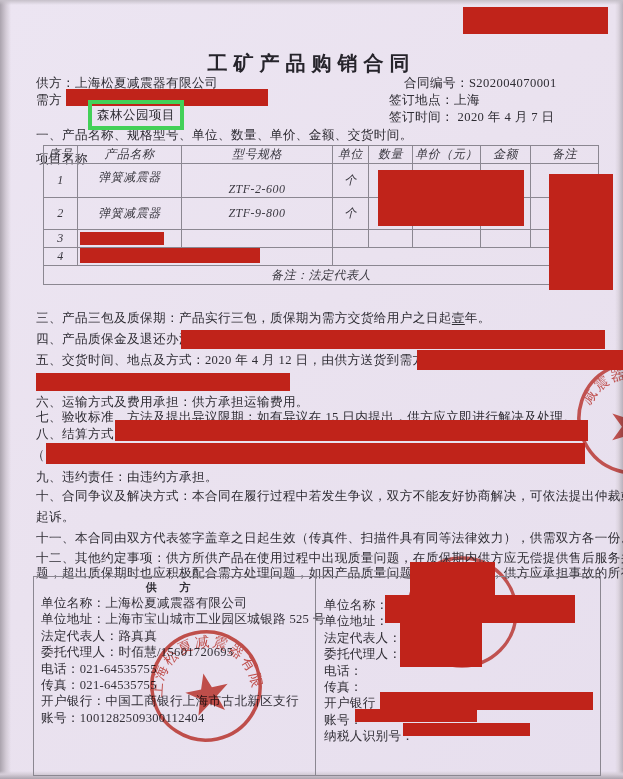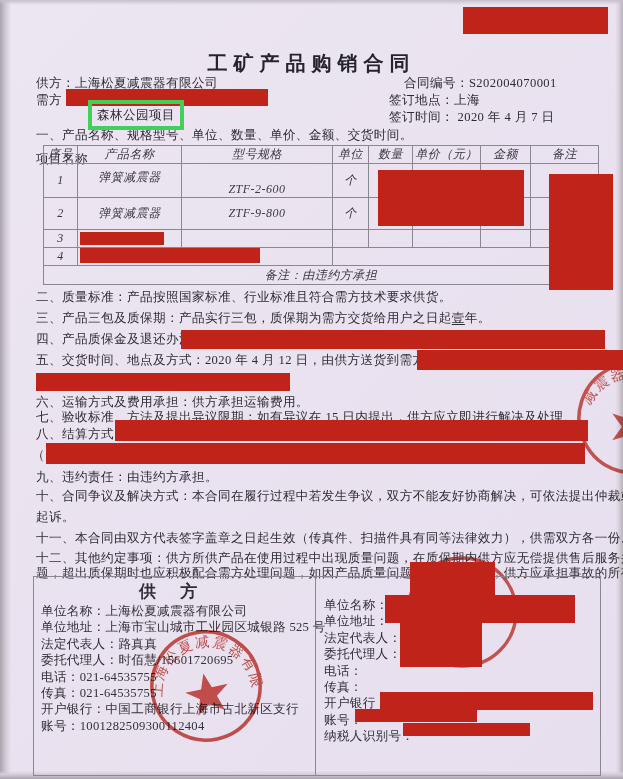"备注：由违约方承担" td.remark-cell { text: 由违约方承担 -> 法定代表人 }
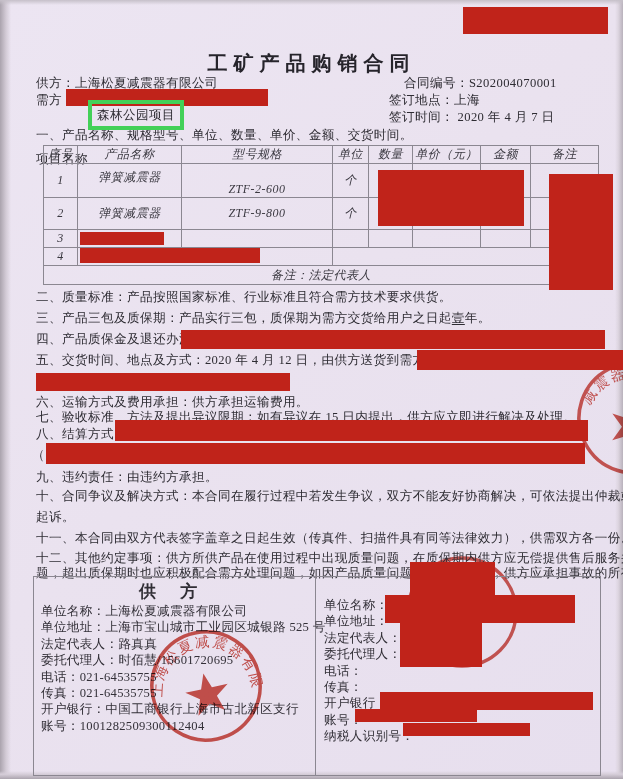"二、质量标准：产品按照国家标准、行业标准且符合需方技术要求供货。" div.line { html: <div>二、质量标准：产品按照国家标准、行业标准且符合需方技术要求供货。</div> -> none }
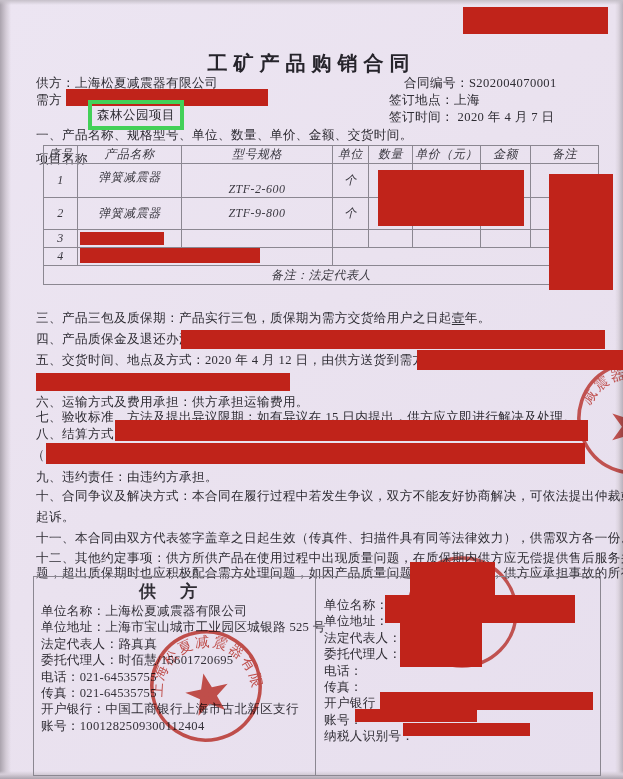"供 方" .party-header { font-size: 17px -> 11px }
